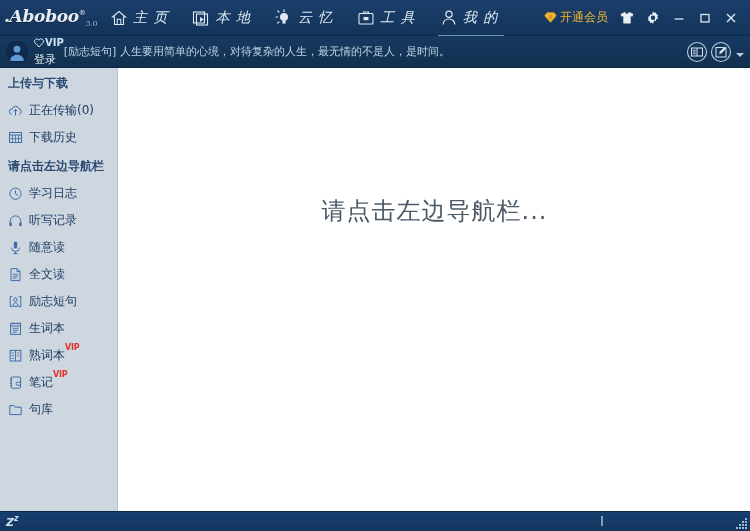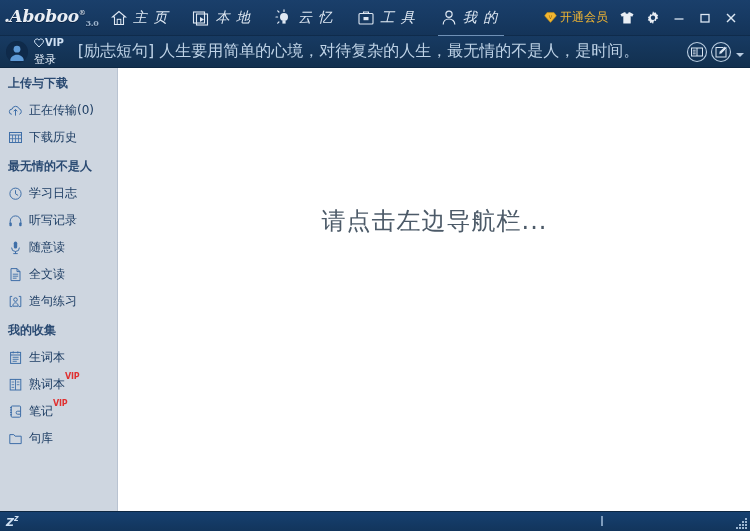"3.0" .logo-ver { font-weight: bold -> normal }
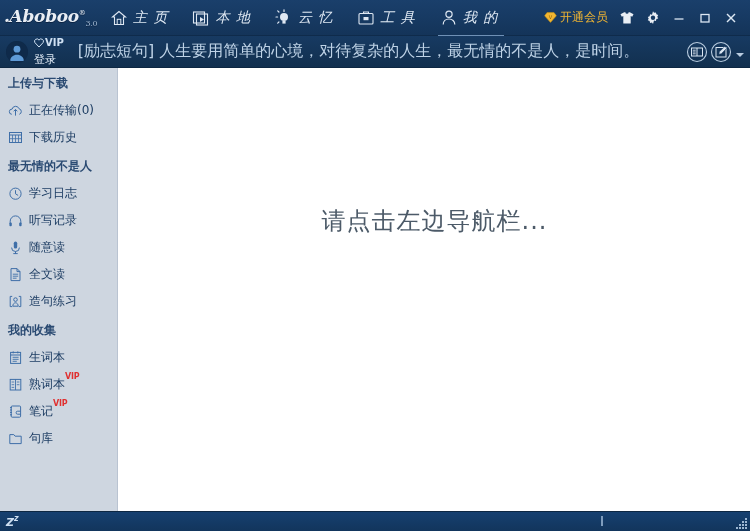"[励志短句] 人生要用简单的心境，对待复杂的人生，最无情的不是人，是时间。" .quote { font-size: 16px -> 11px; margin-left: 14px -> none }
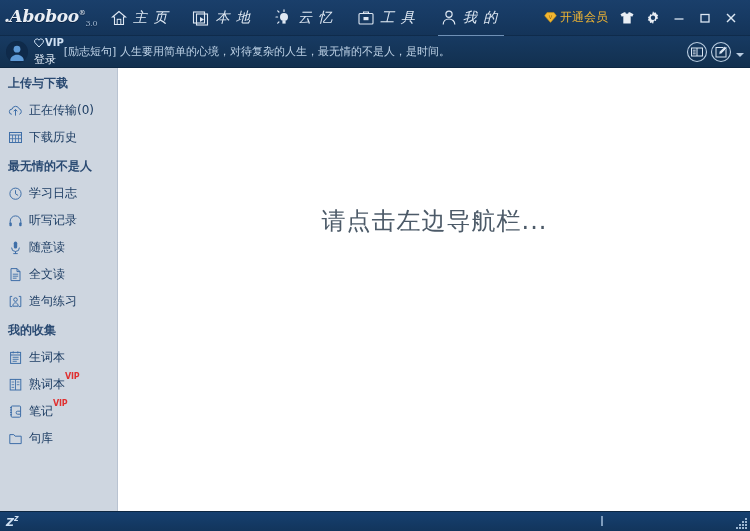"最无情的不是人" div.sb-group-title { text: 最无情的不是人 -> 请点击左边导航栏 }
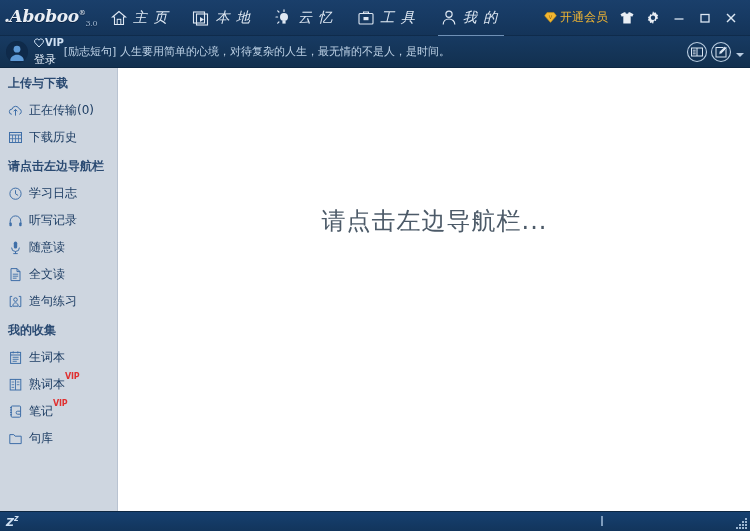"请点击左边导航栏..." .content { top: 10px -> 0 }
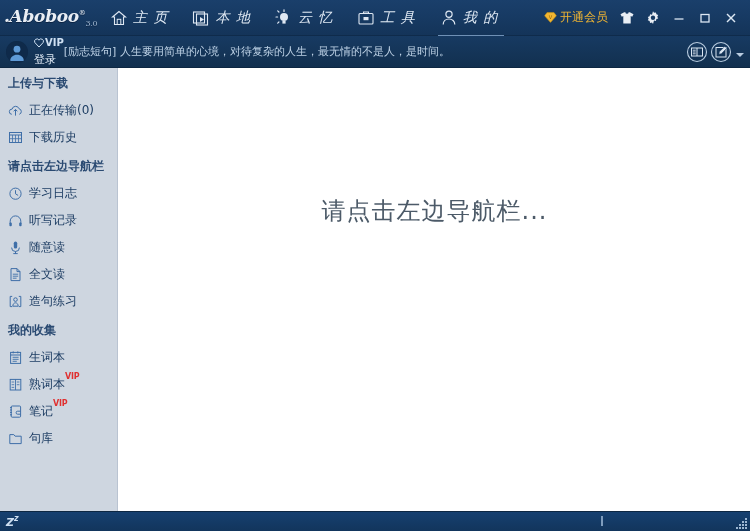"造句练习" span.sb-label { text: 造句练习 -> 励志短句 }
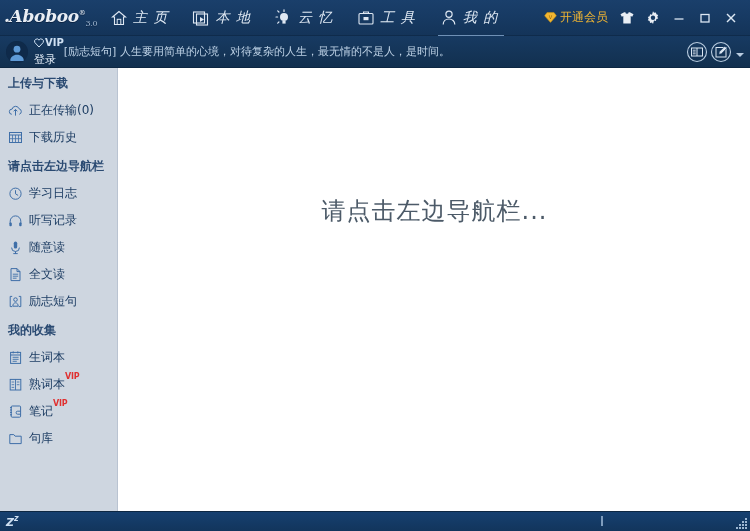"我的收集" div.sb-group-title { html: <div>我的收集</div> -> none }
